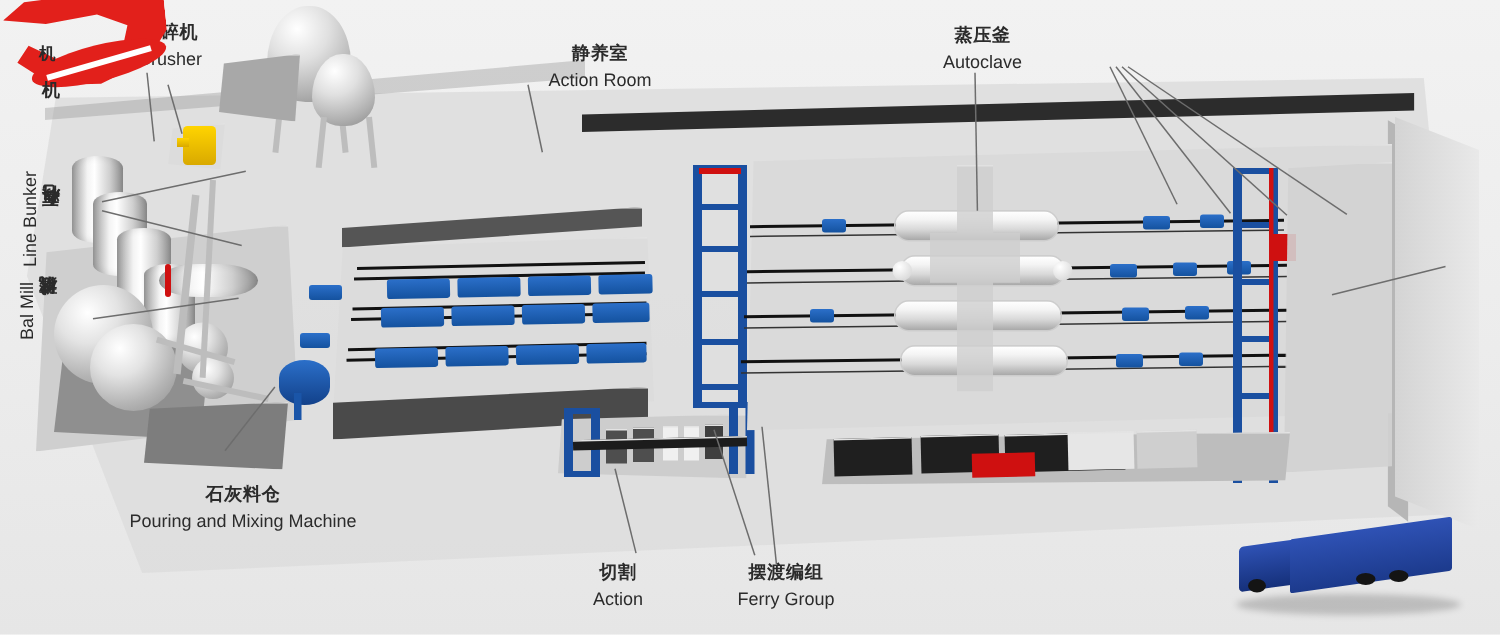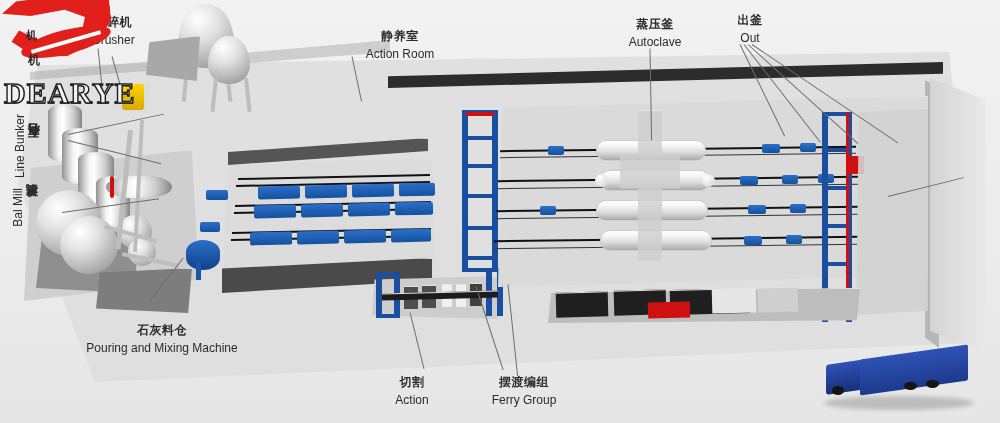"出釜" div.label { html: <div> <span>出釜</span><br> <span>Out</span> </div> -> none }
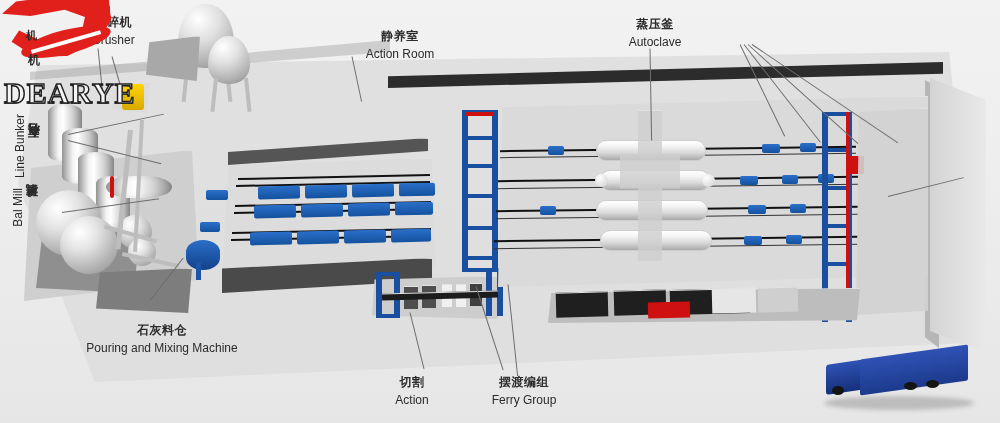"DEARYE" div.logo-word { html: <div>DEARYE</div> -> none }
